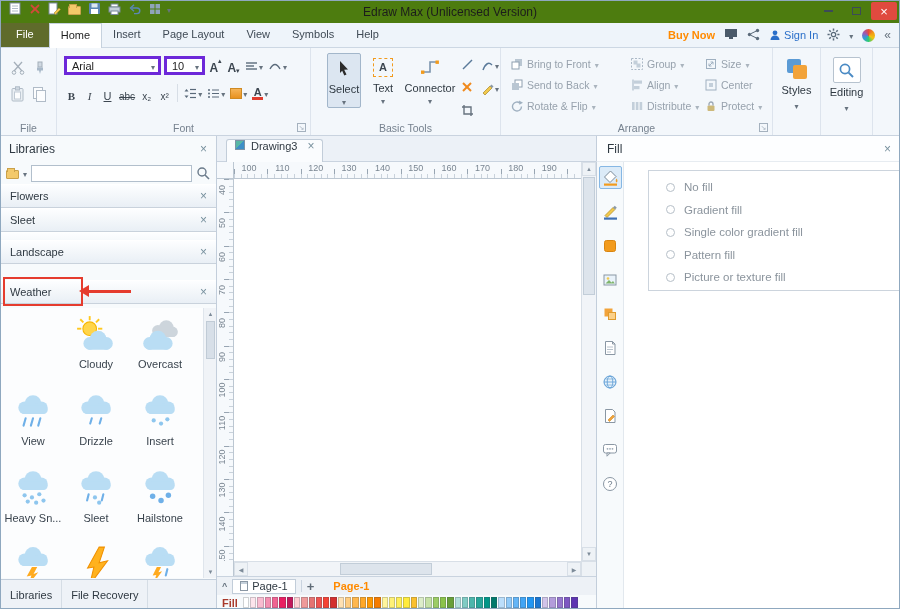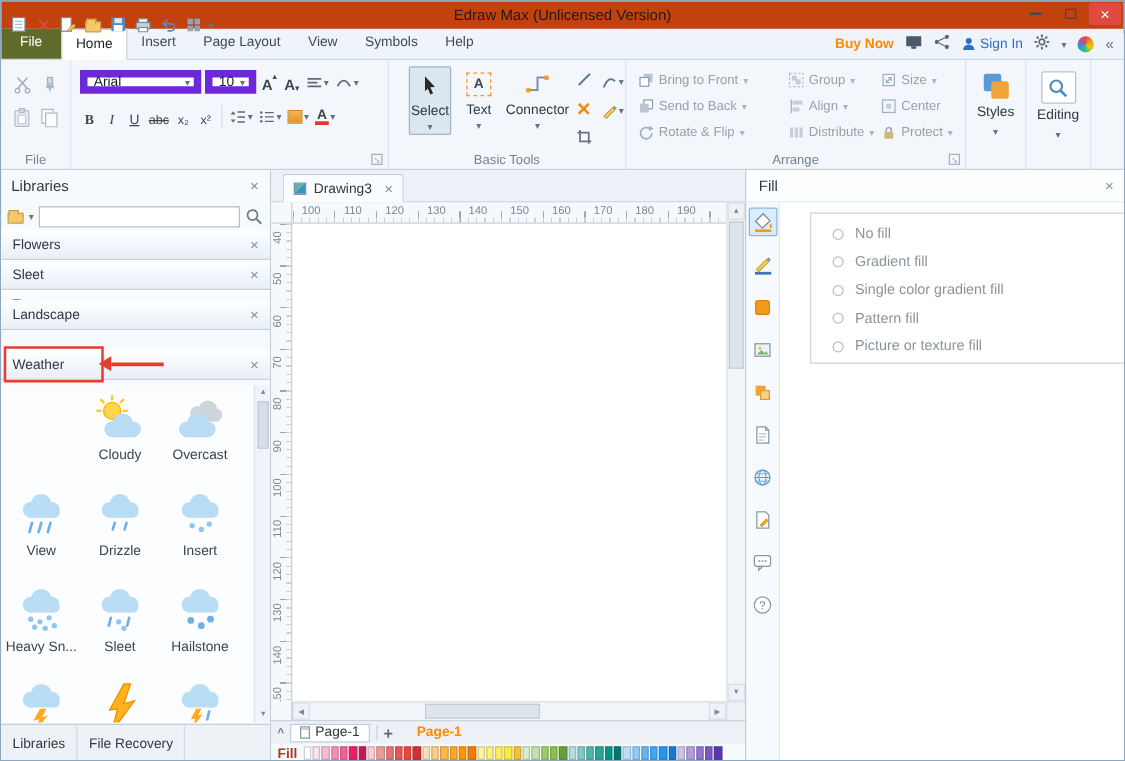"Edraw Max (Unlicensed Version)" .titlebar { align-items: flex-end -> flex-start; background: #c2410c -> #4d7c0f }
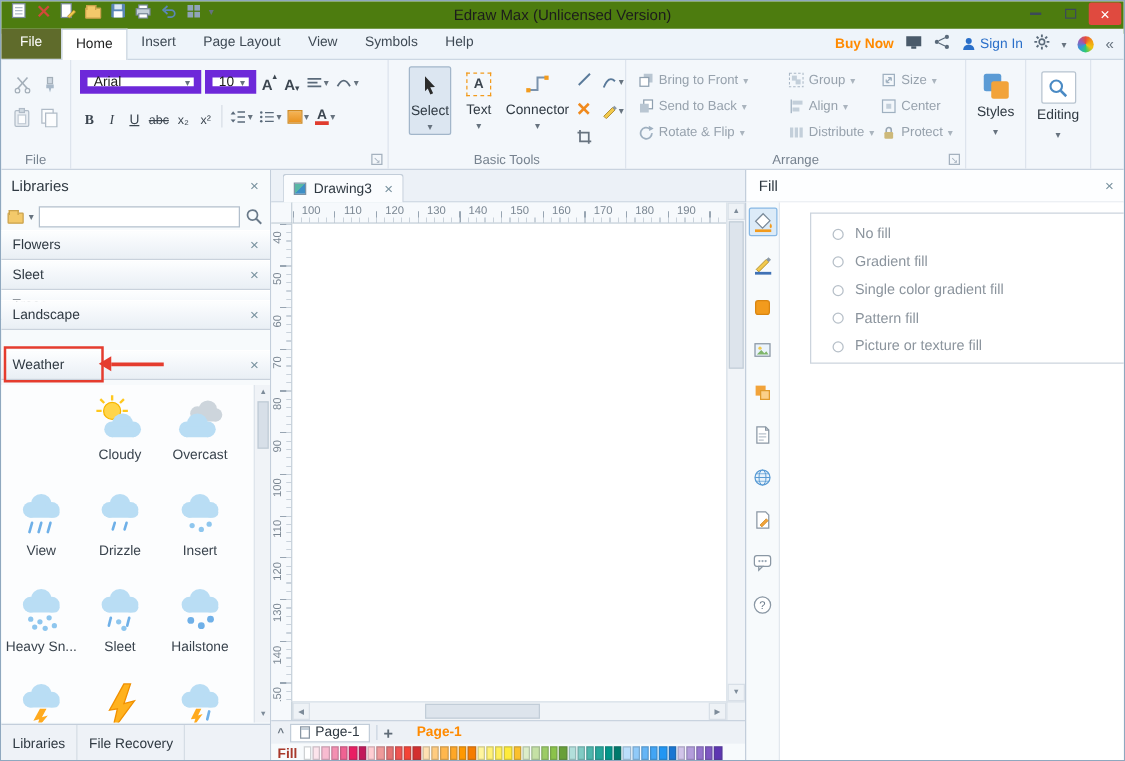"Arial" .combo { border: 6px solid #6d28d9 -> 3px solid #6d28d9 }
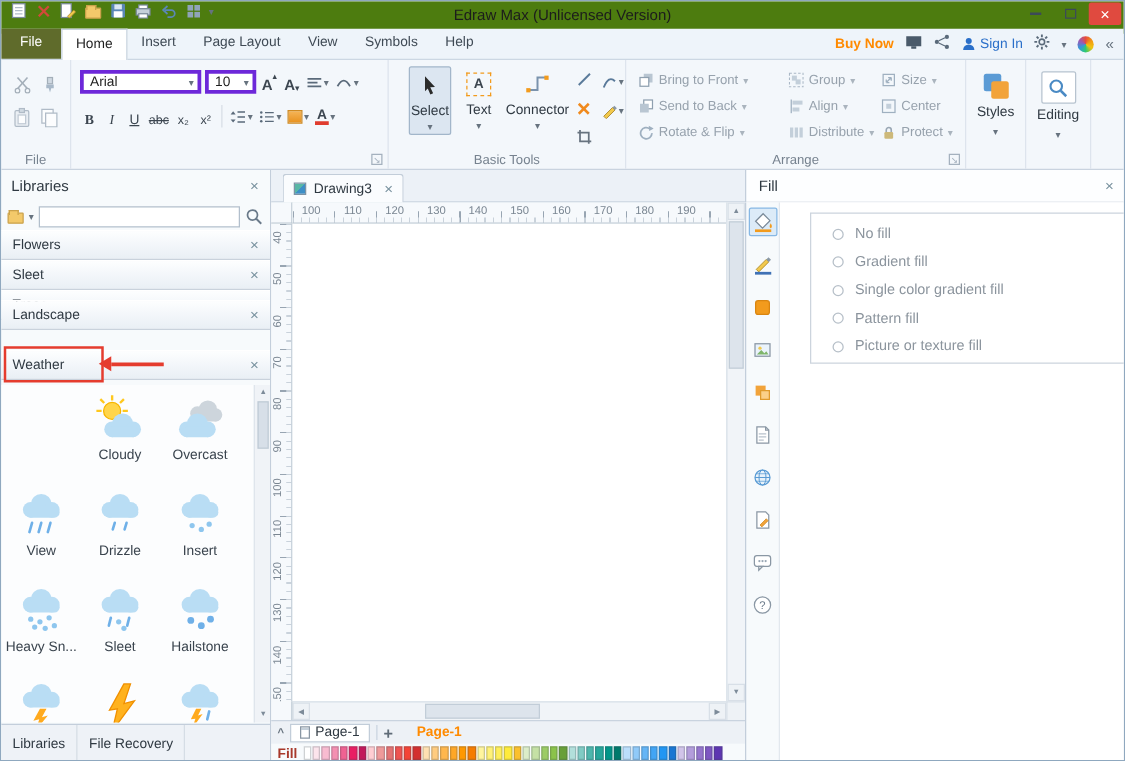"Font" div.glabel { html: none -> <div>Font</div> }
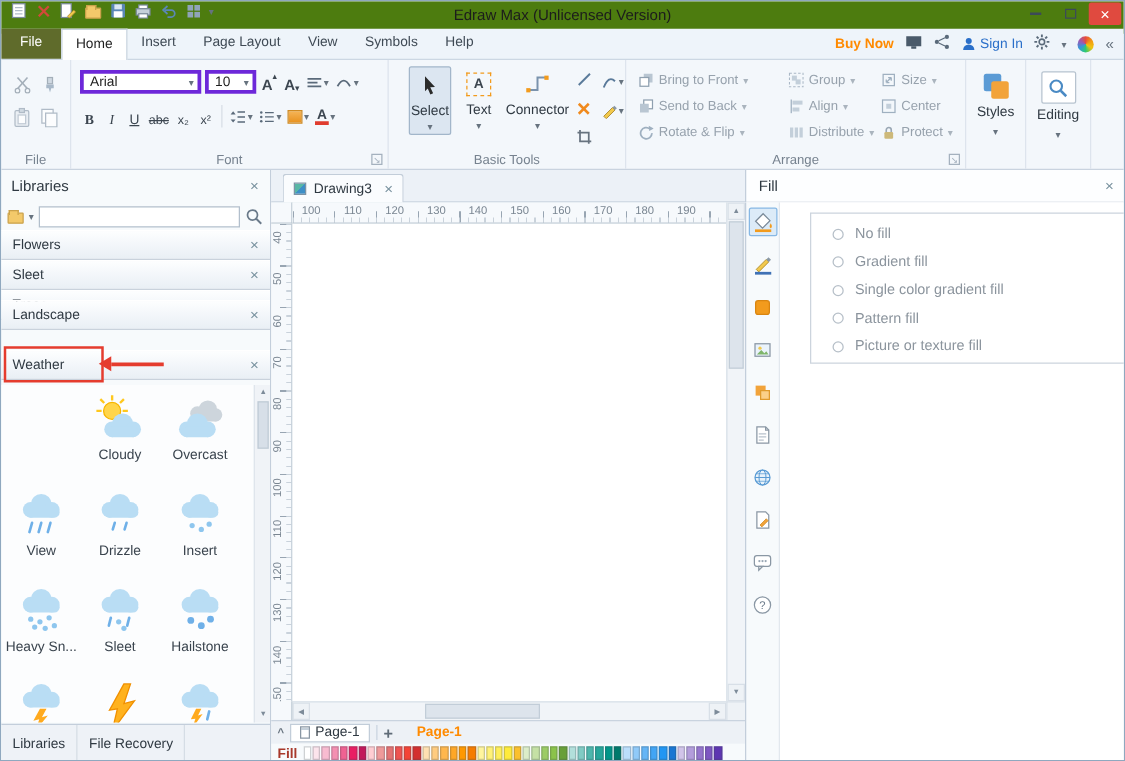"Drawing3" .doc-tab { align-items: center -> flex-start }
